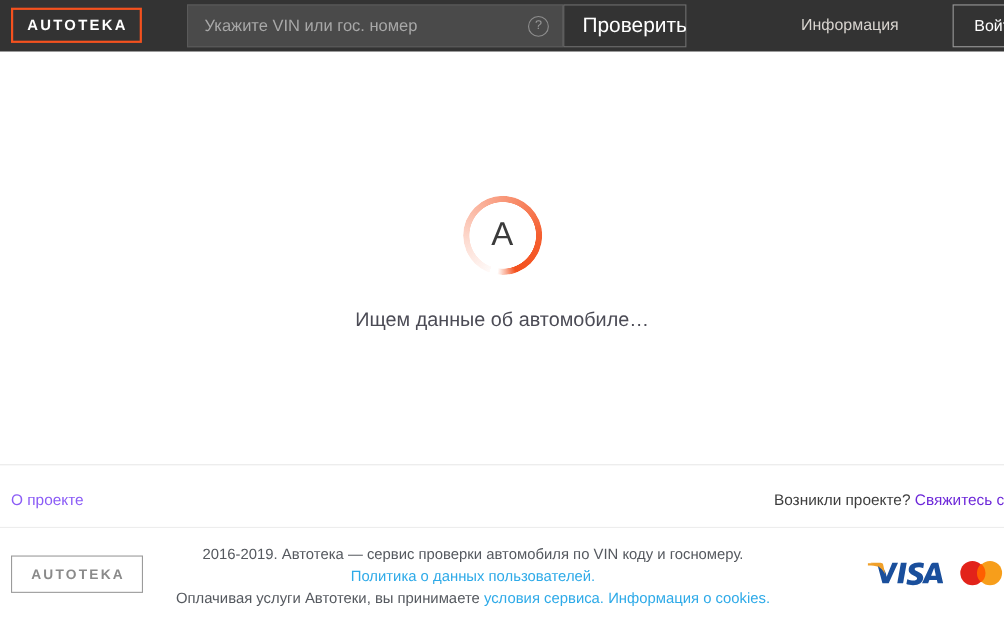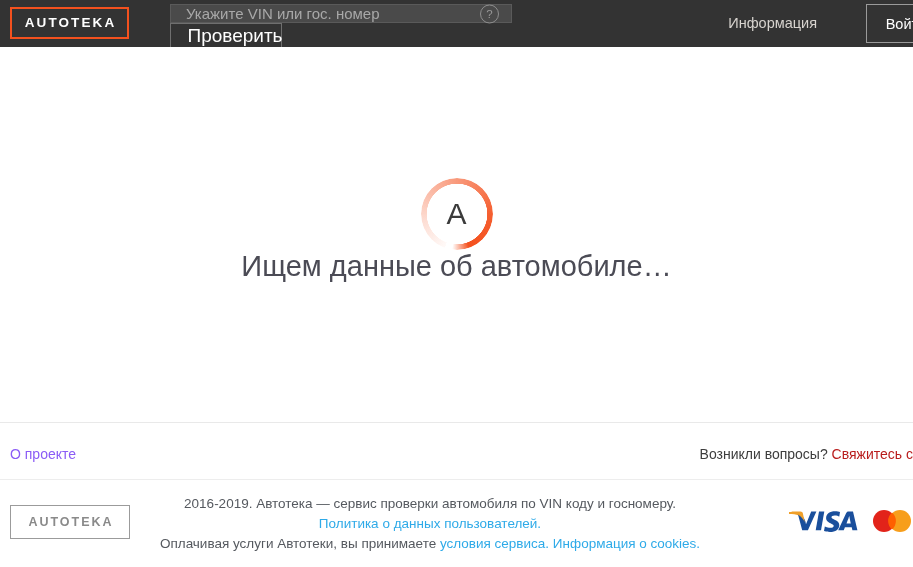"Укажите VIN или гос. номер" .search-wrap { flex-direction: column -> none }
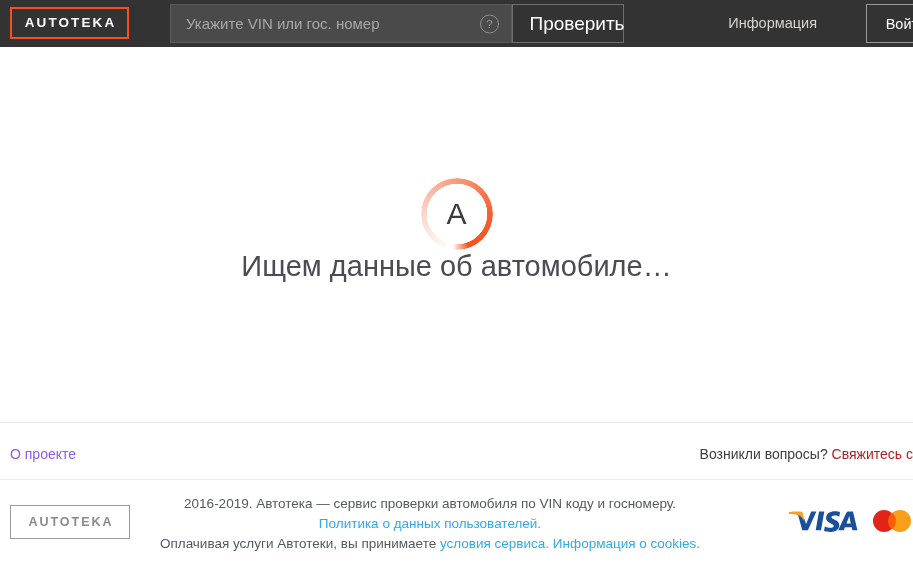"Ищем данные об автомобиле…" .loading-text { font-size: 29px -> 18px; margin-top: none -> 30px }
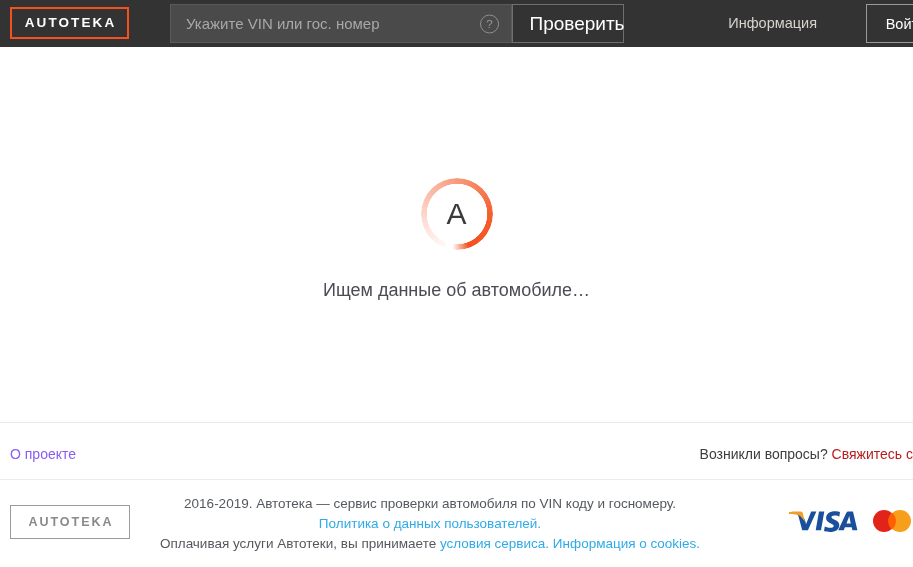"Возникли вопросы?" span.questions-text { text: вопросы -> проекте }
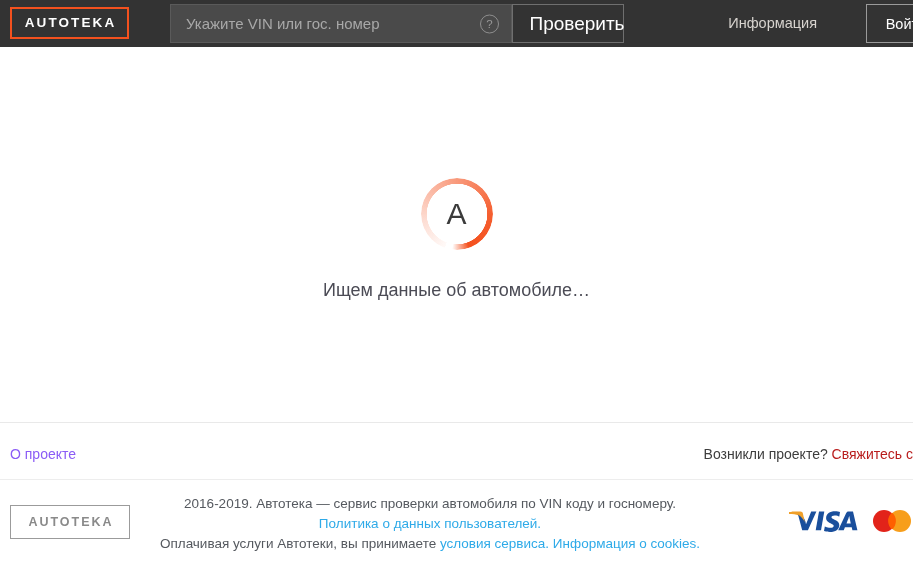"Свяжитесь с" .contact-link { color: #b91c1c -> #6d28d9 }
